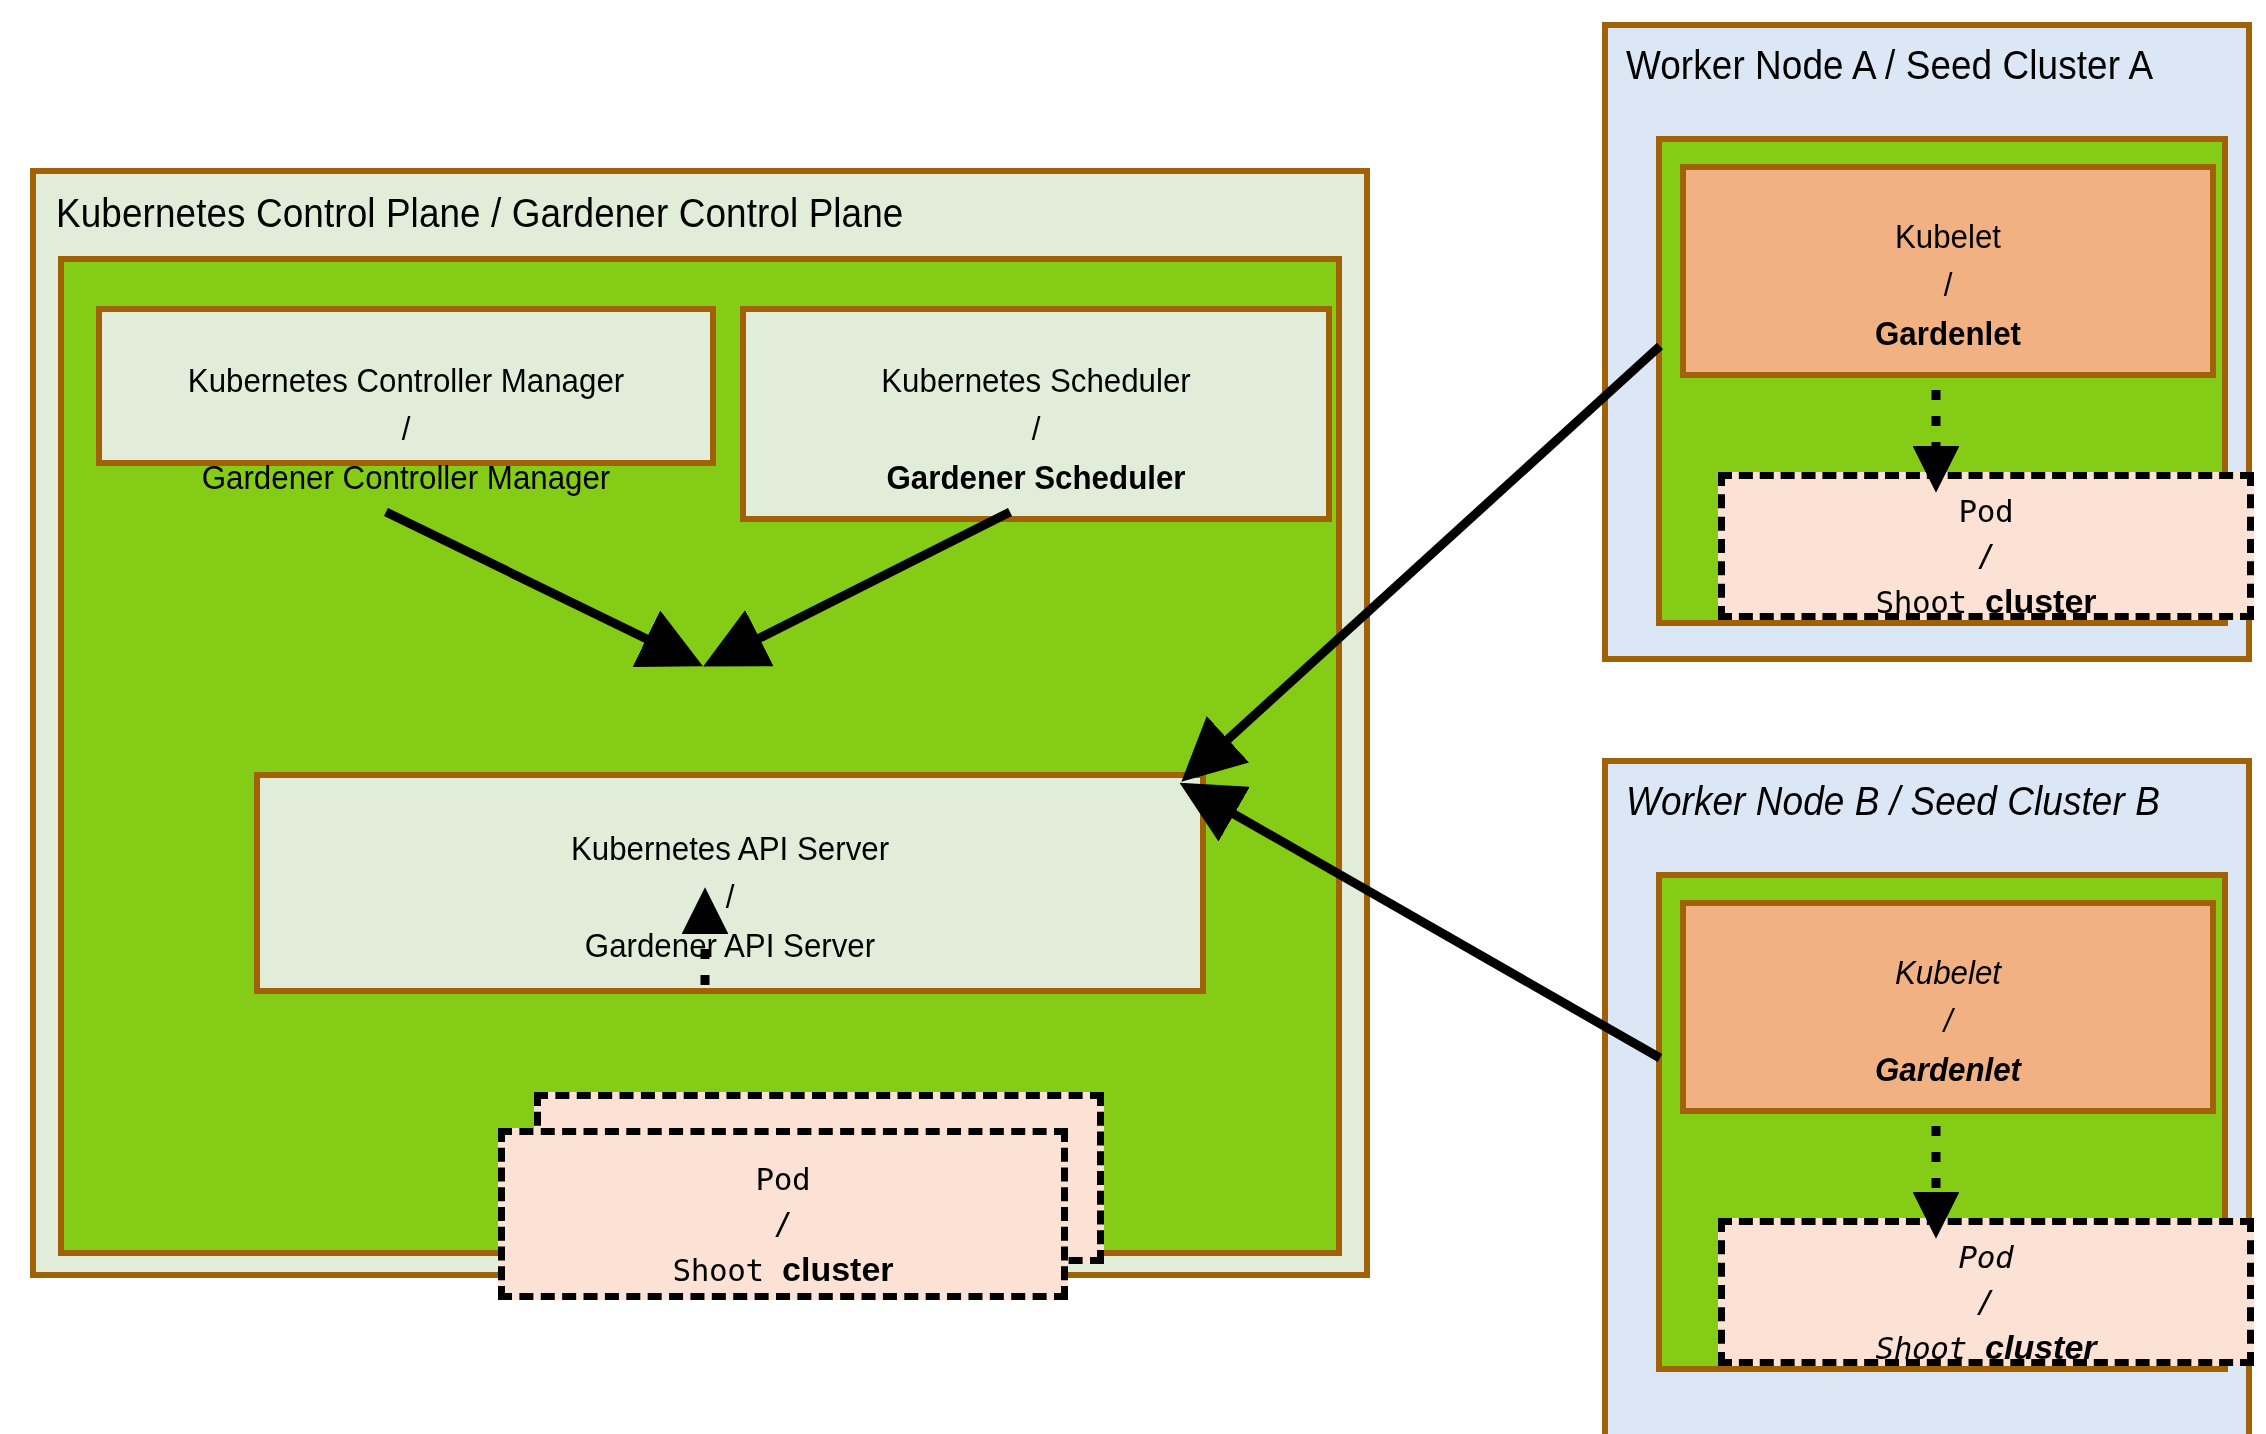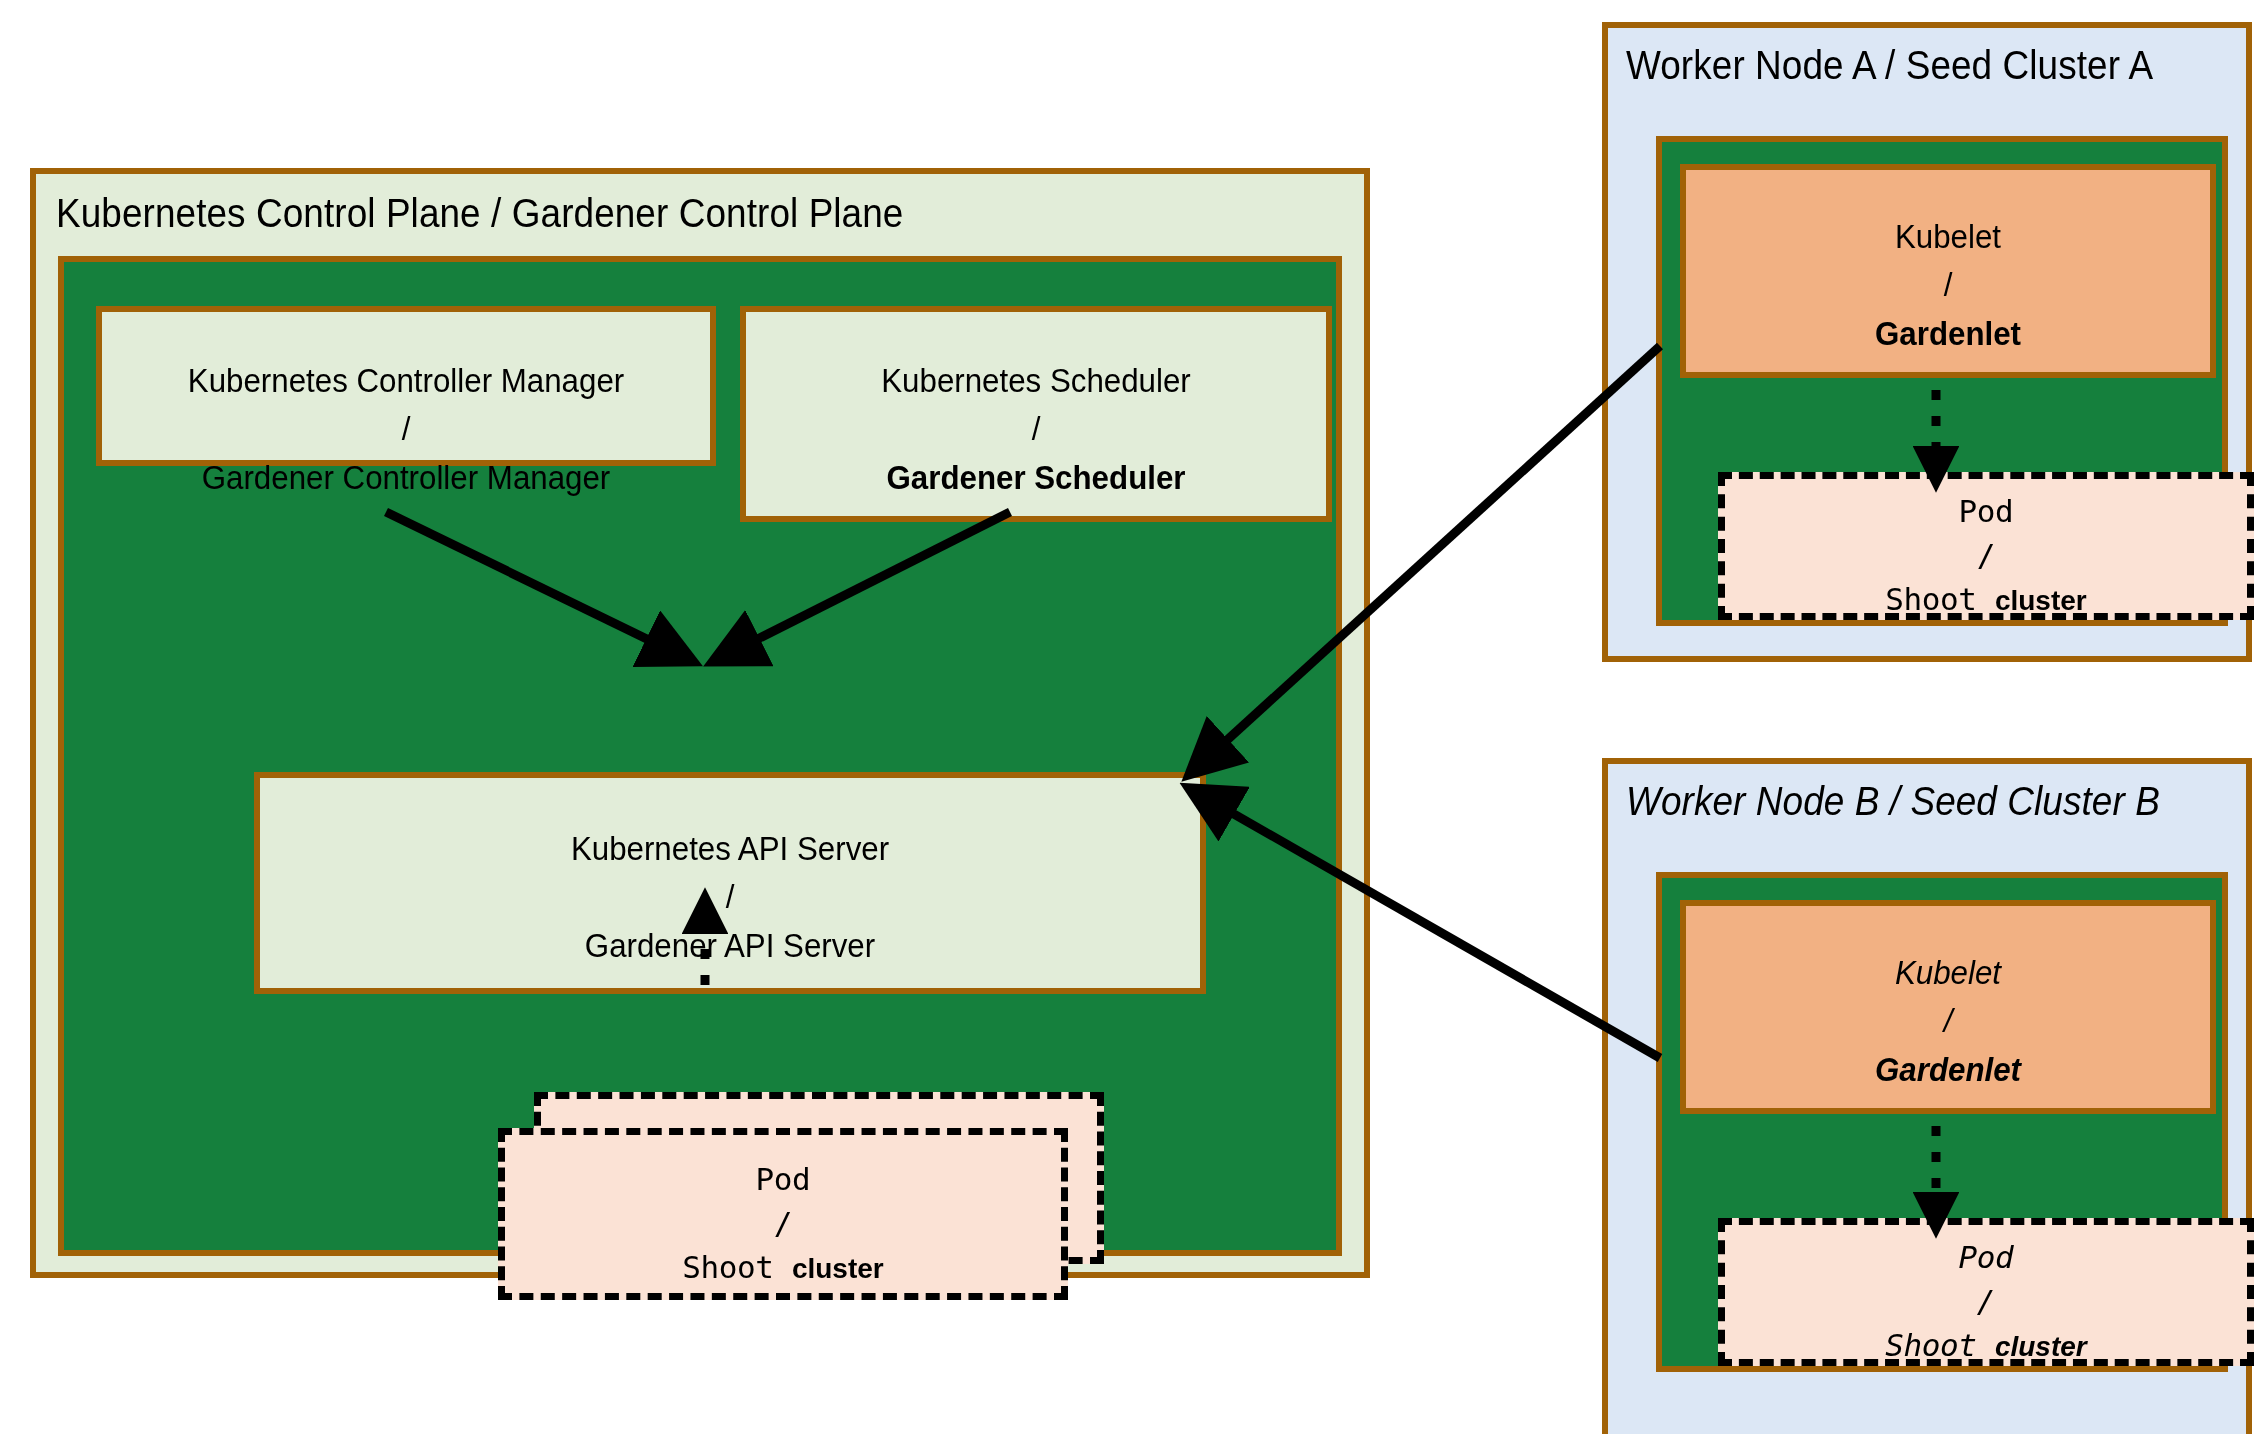"Kubelet" .fill-gray { background: #15803d -> #84cc16 }
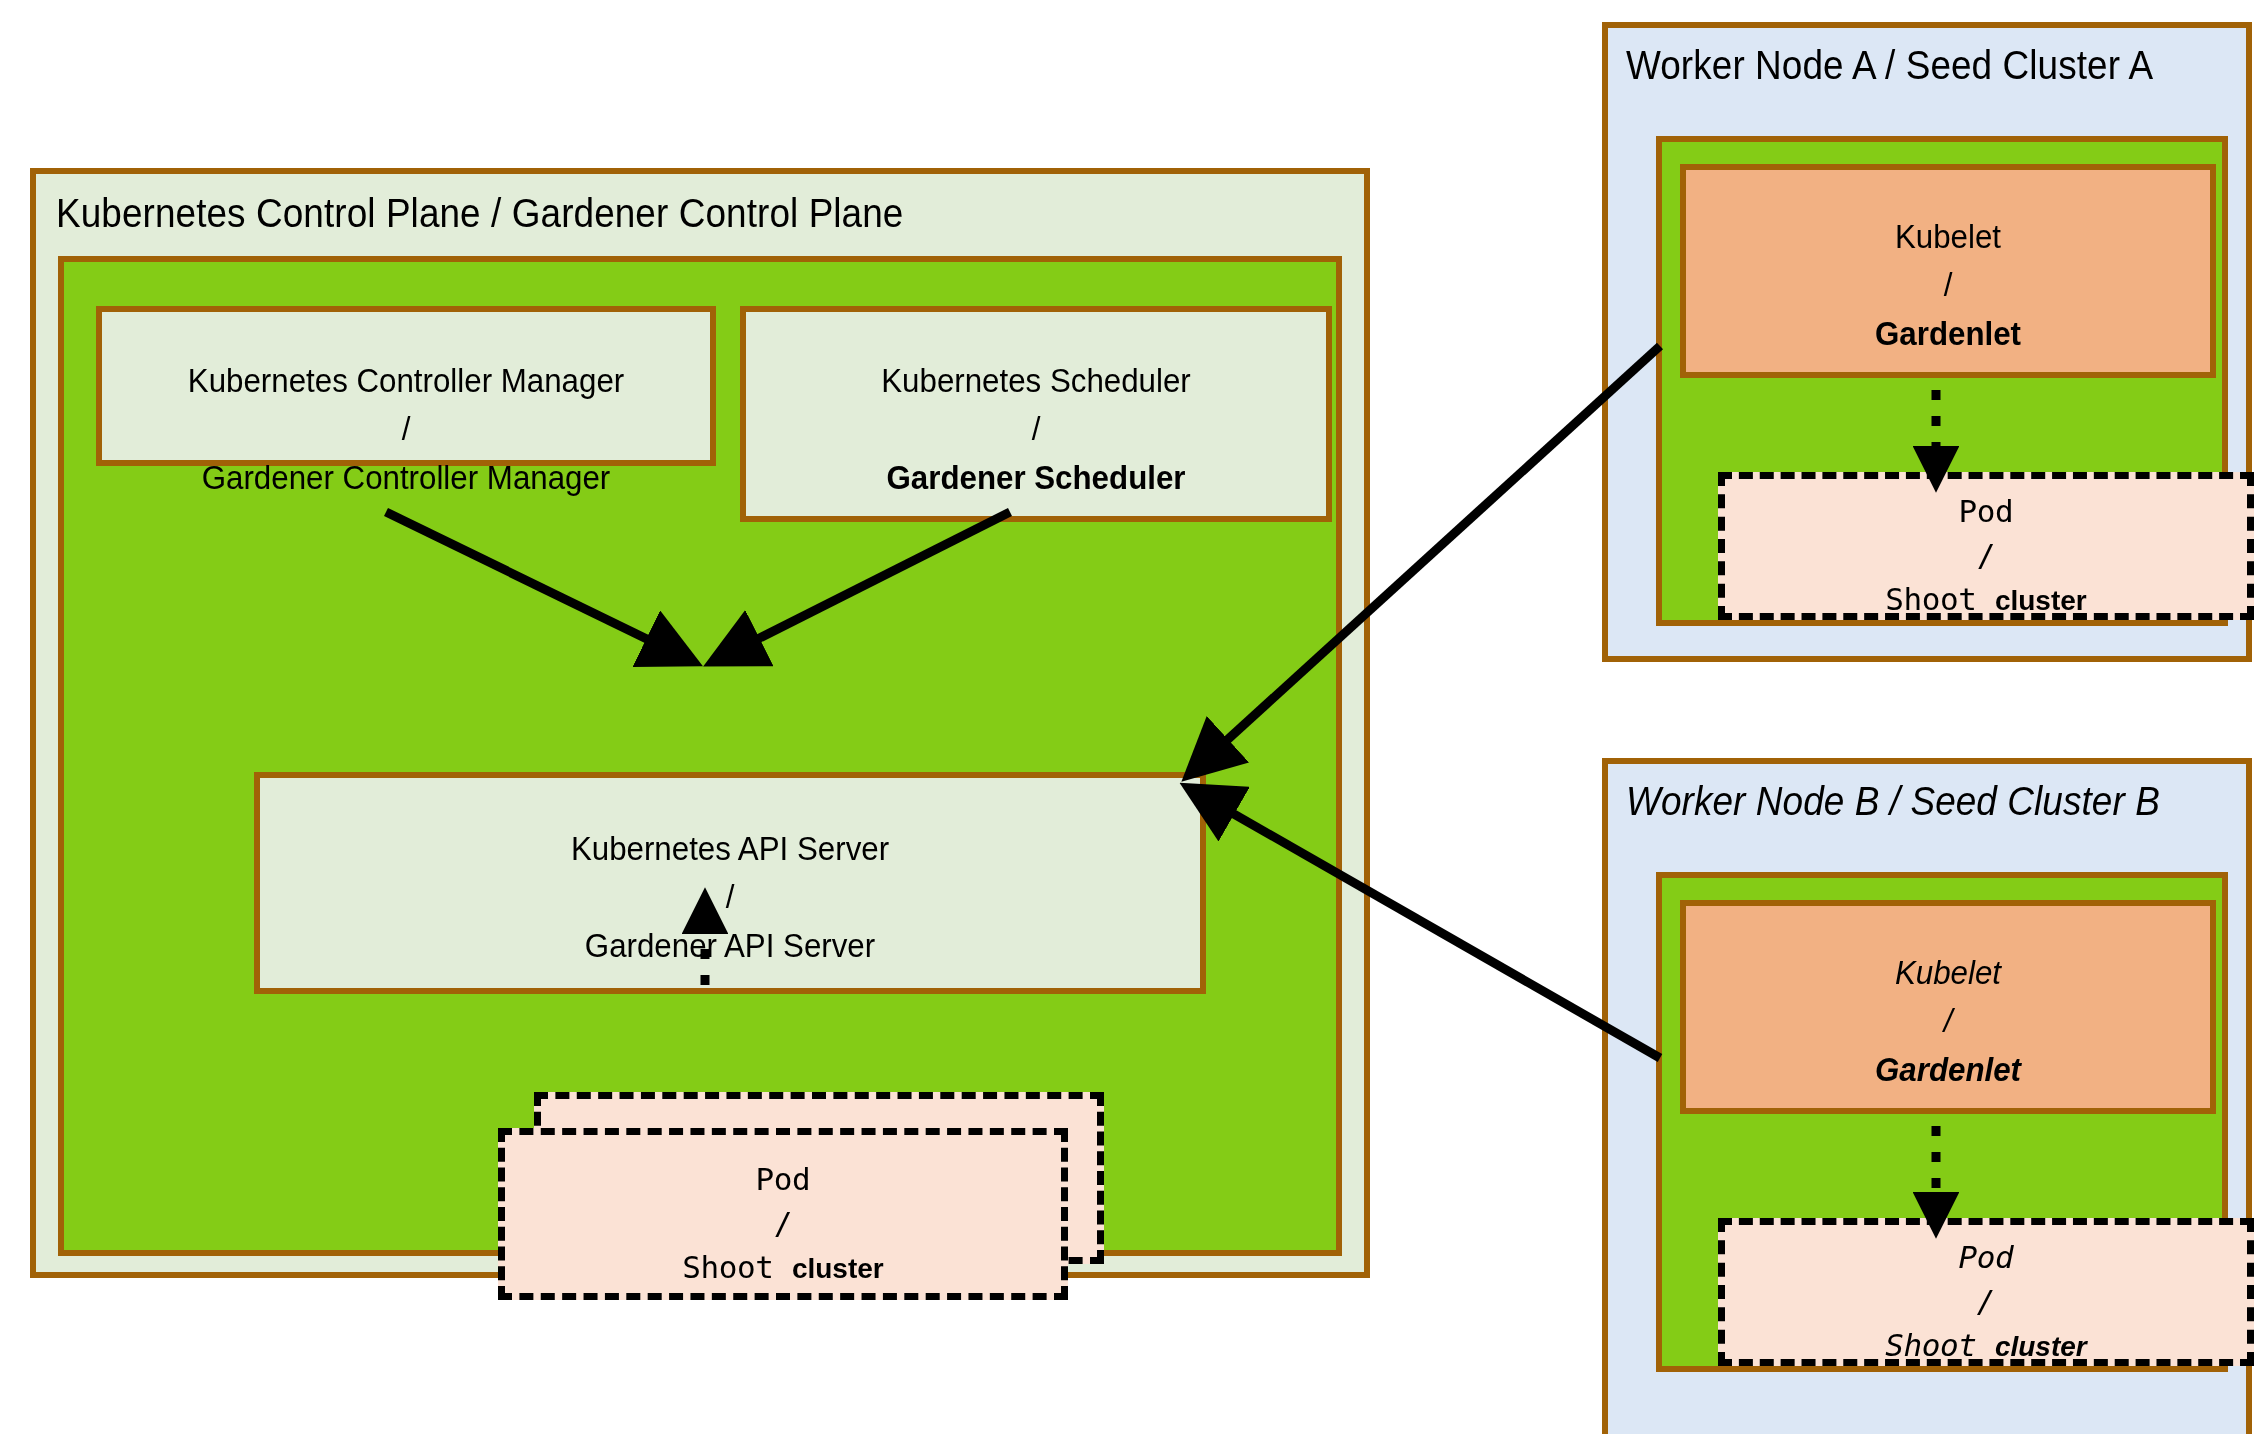"cluster" .mono-line .sans-b { font-size: 28px -> 34px }
